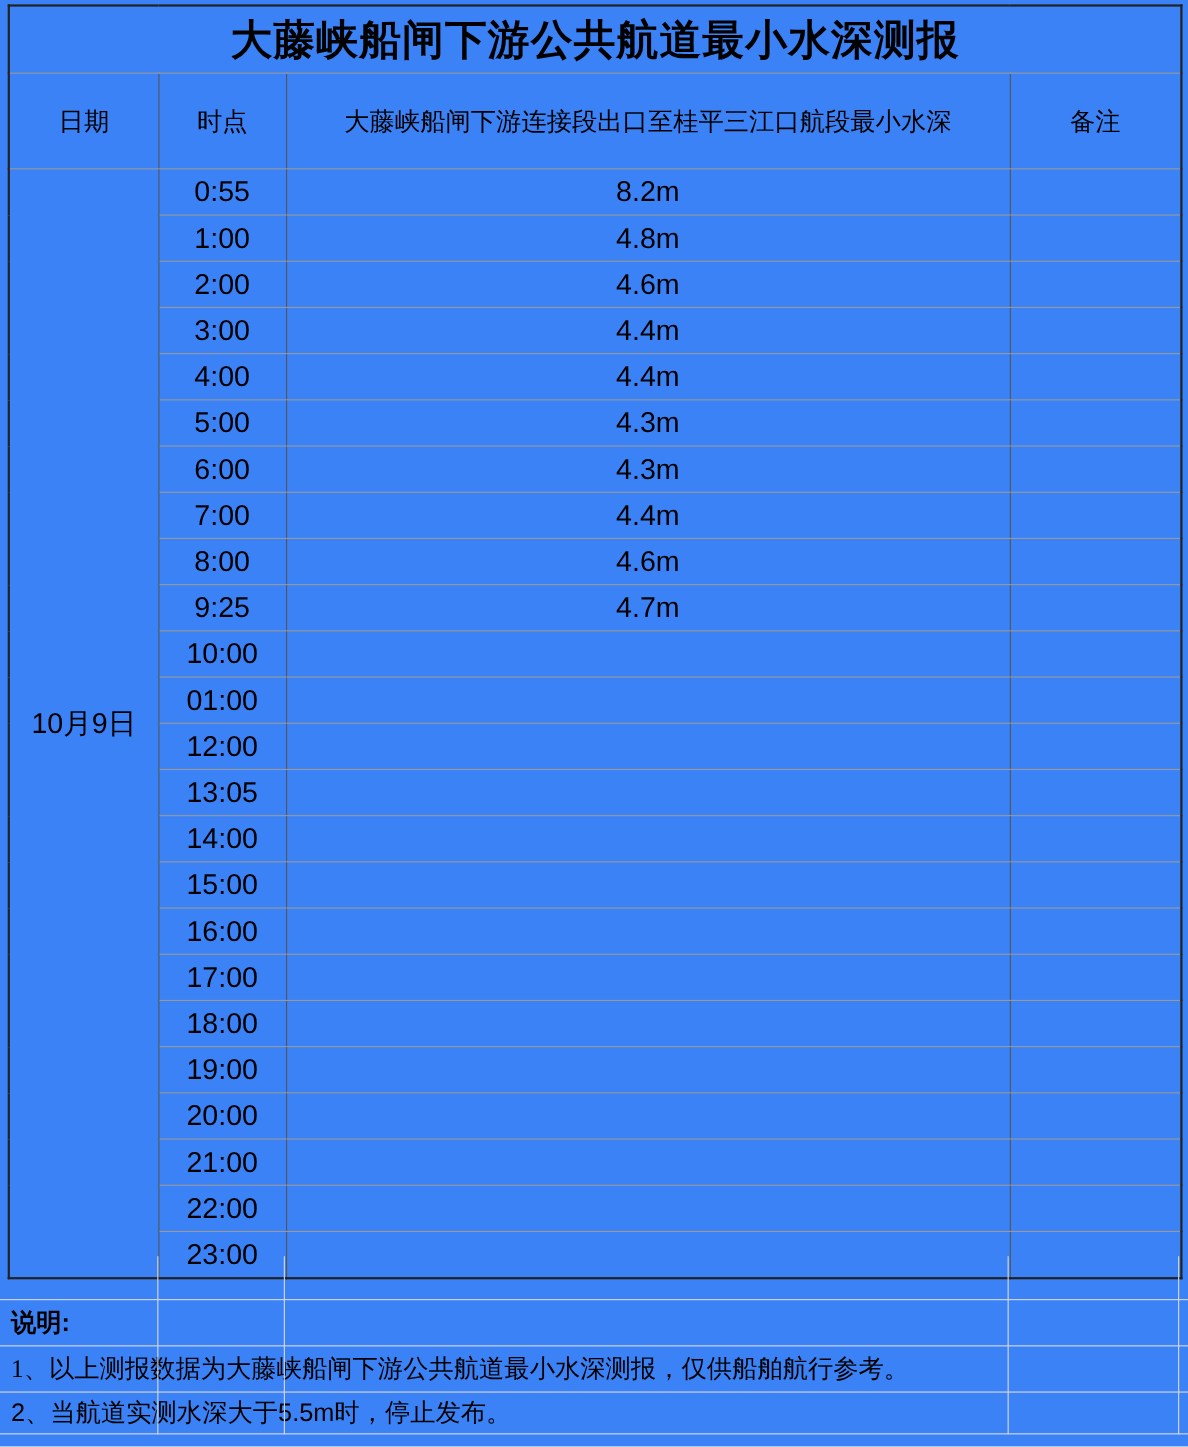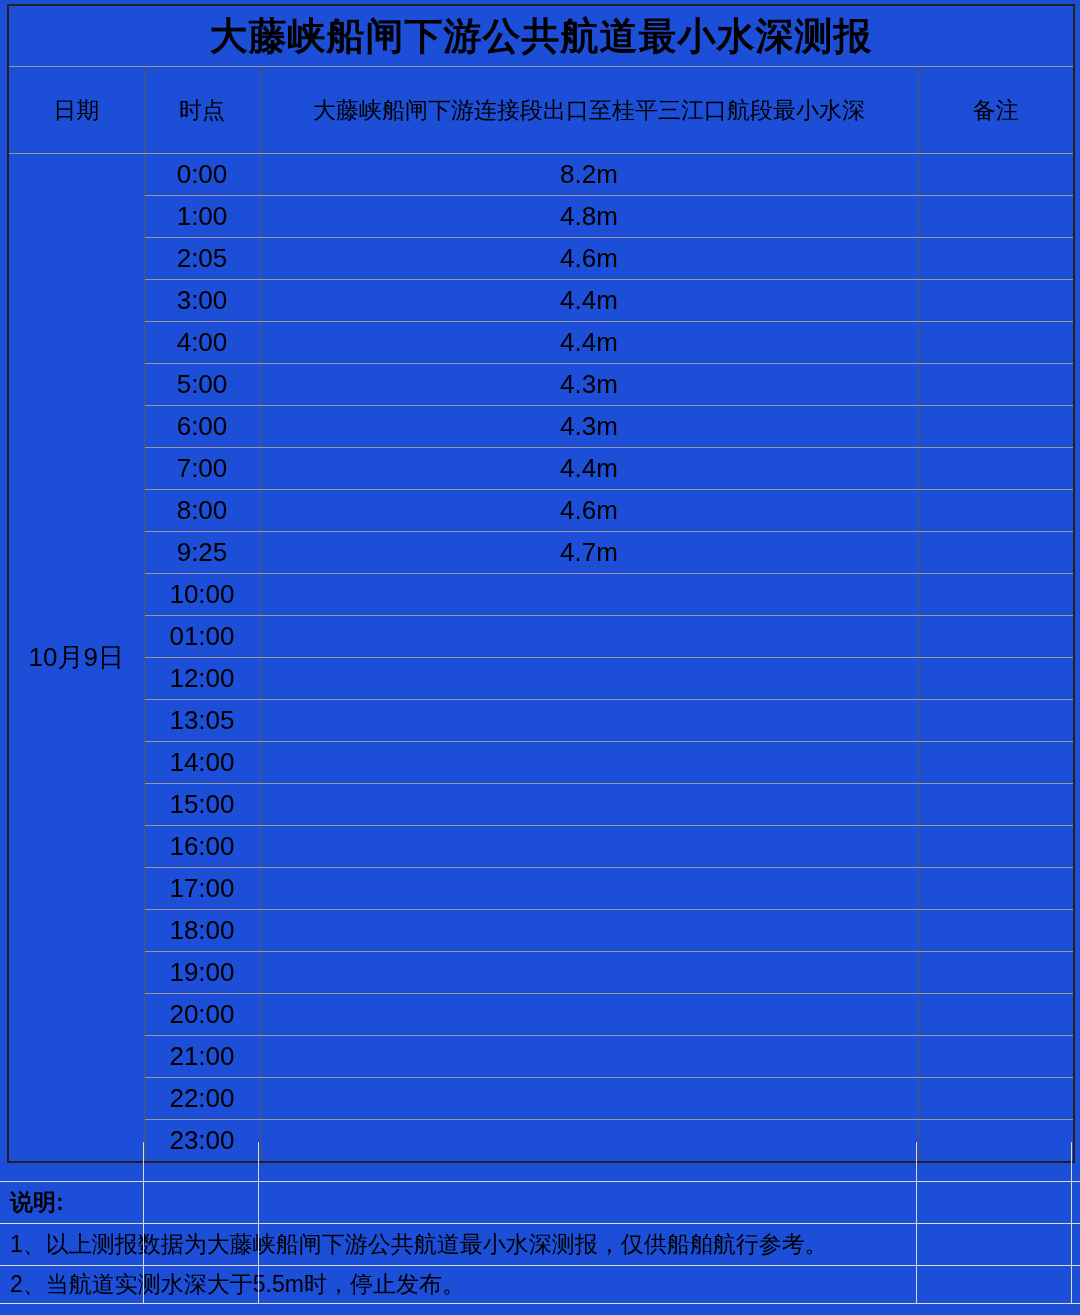"大藤峡船闸下游公共航道最小水深测报" .page { background: #1d4ed8 -> #3b82f6 }
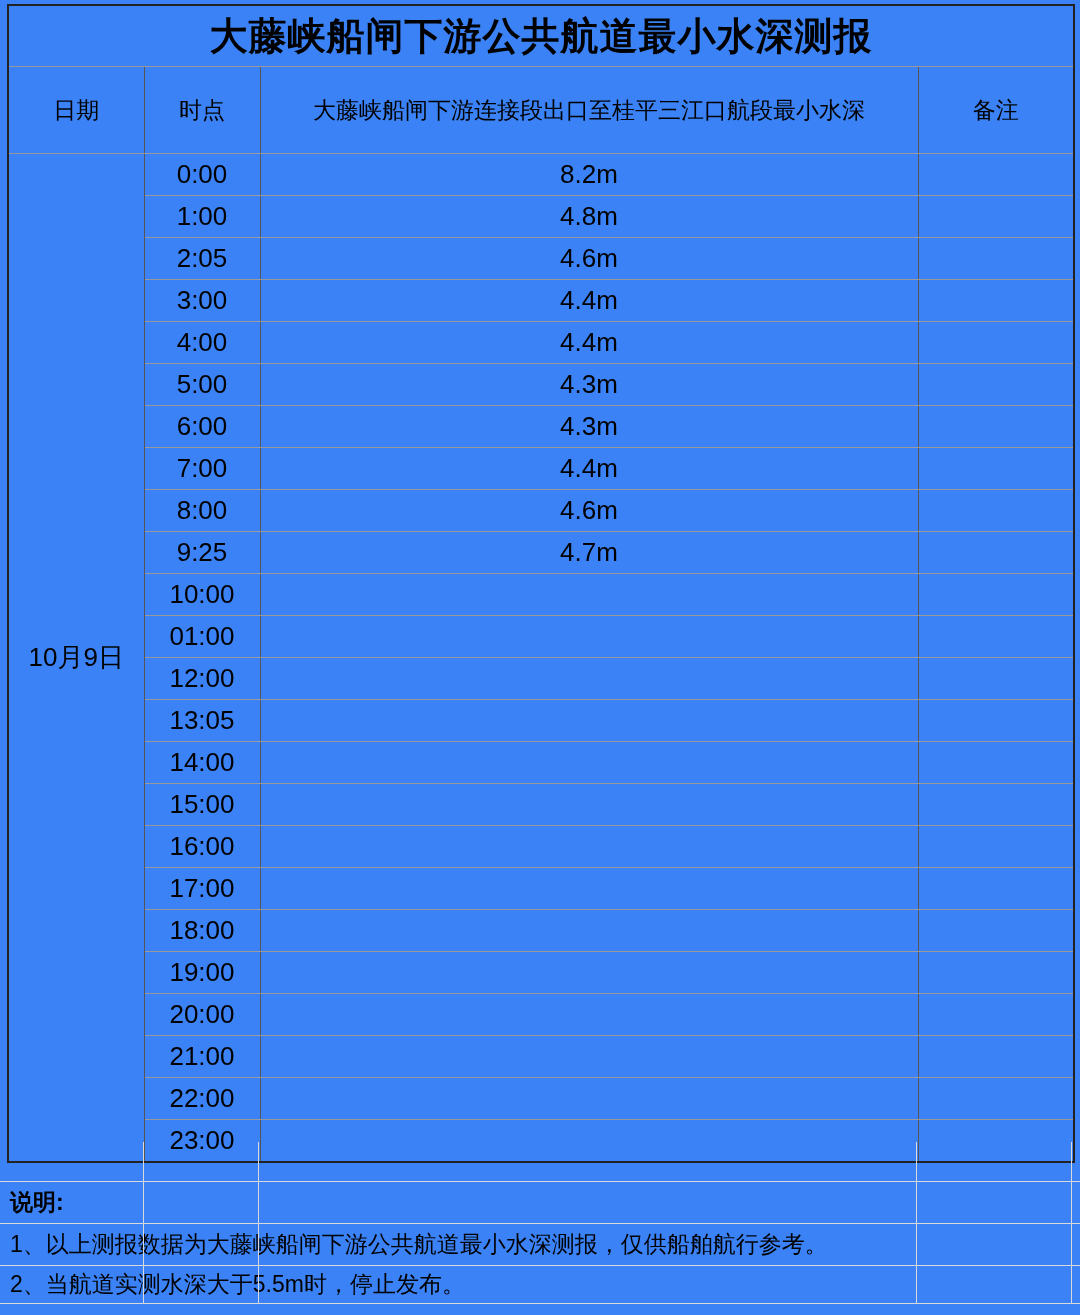"0:00" td { text: 0:00 -> 0:55 }
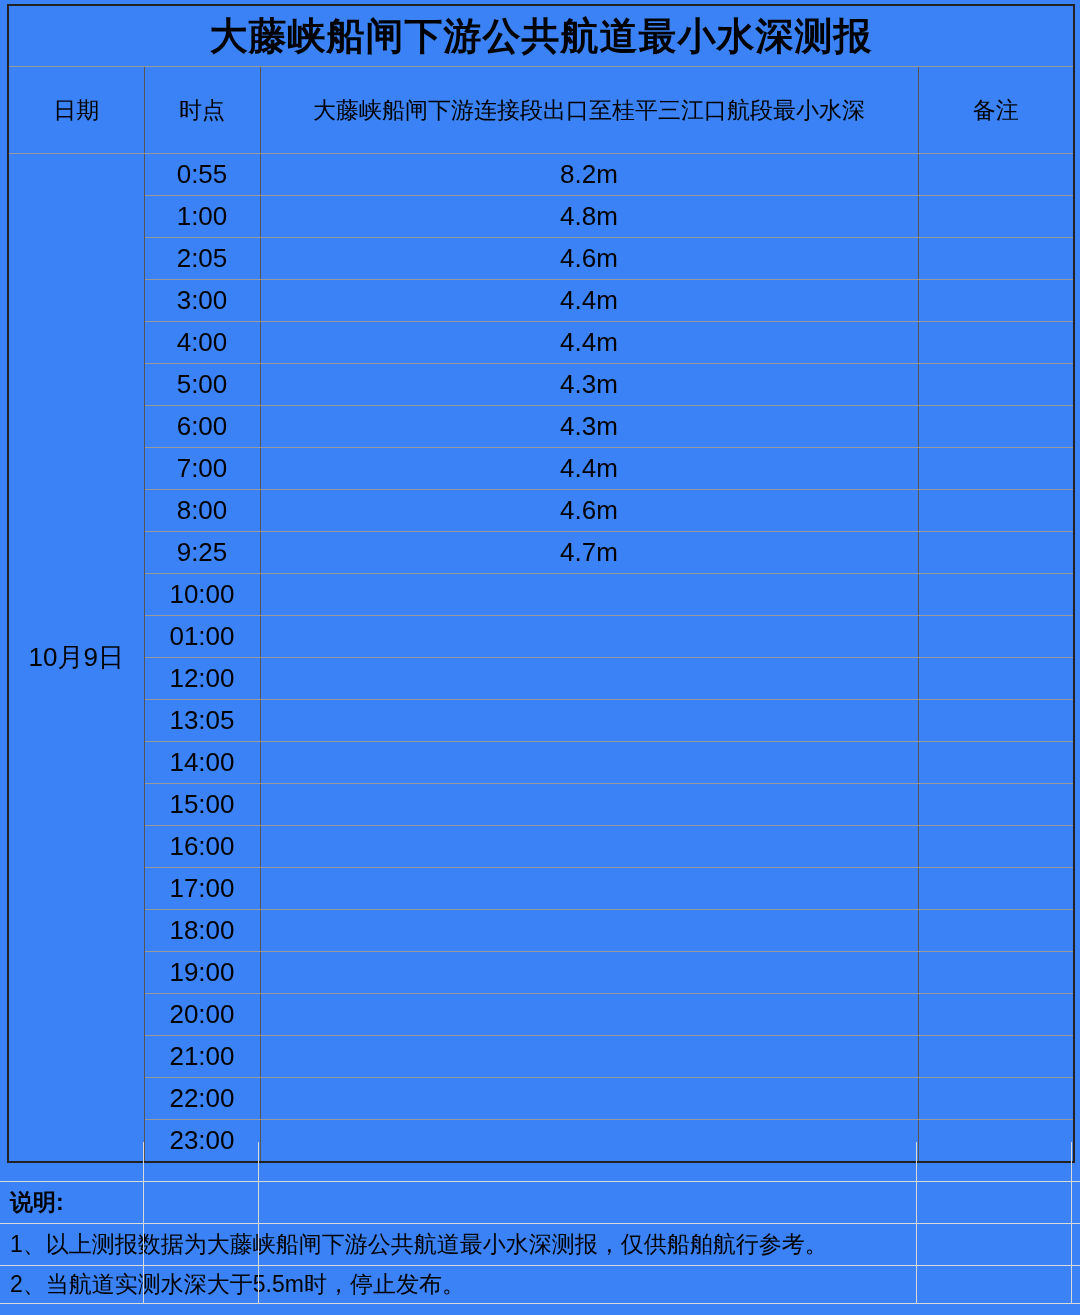"2:05" td { text: 2:05 -> 2:00 }
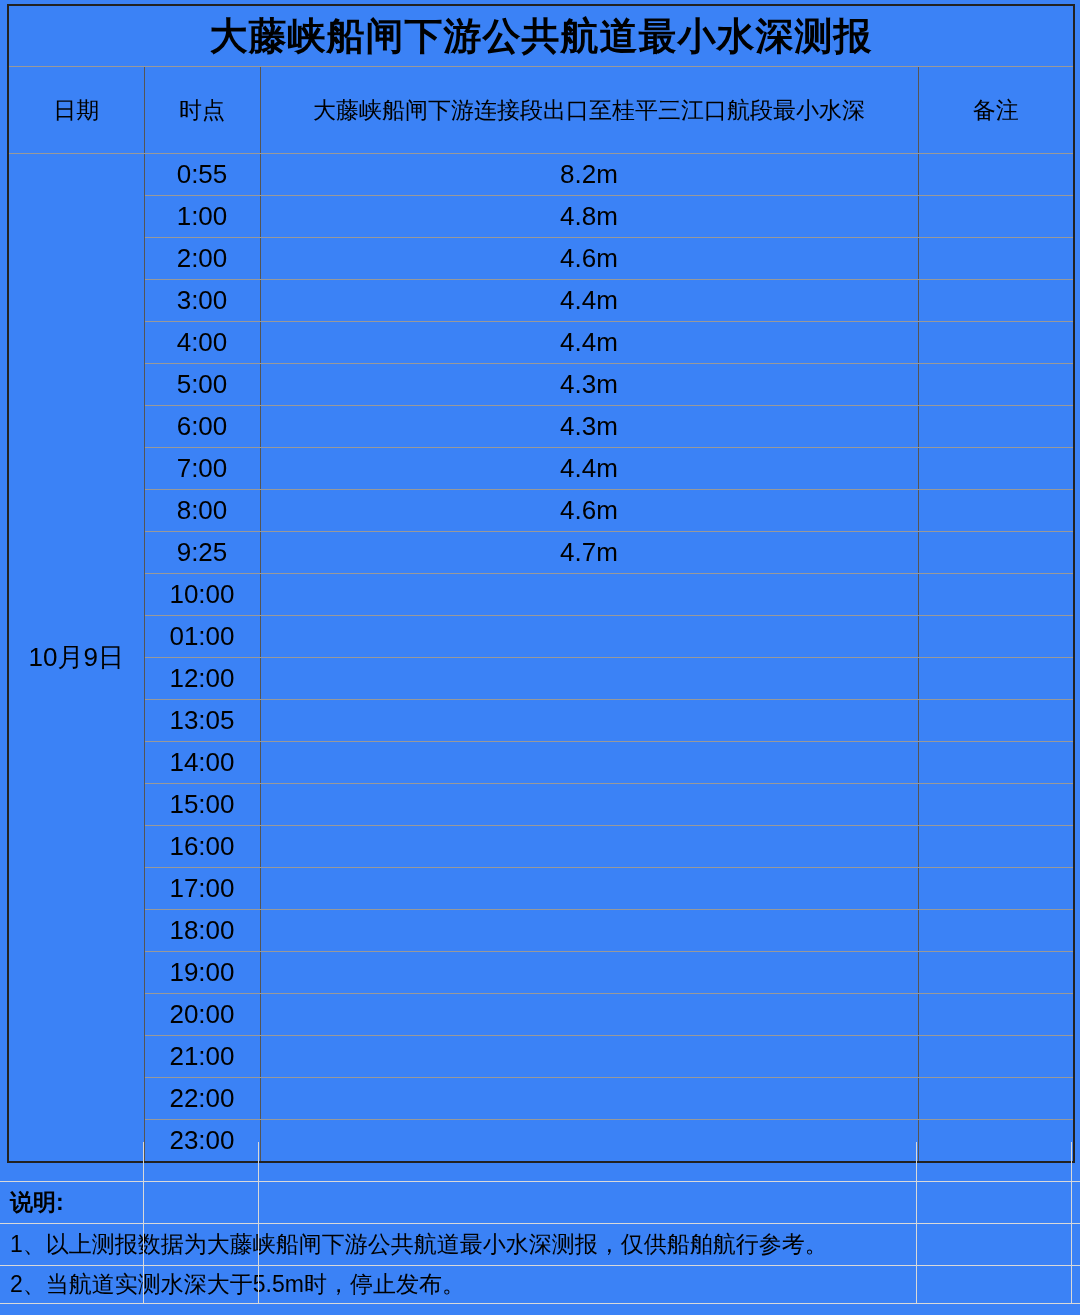"1、以上测报数据为大藤峡船闸下游公共航道最小水深测报，仅供船舶航行参考。" .footer-row.r-note1 { font-family: none -> Liberation Serif, serif }
